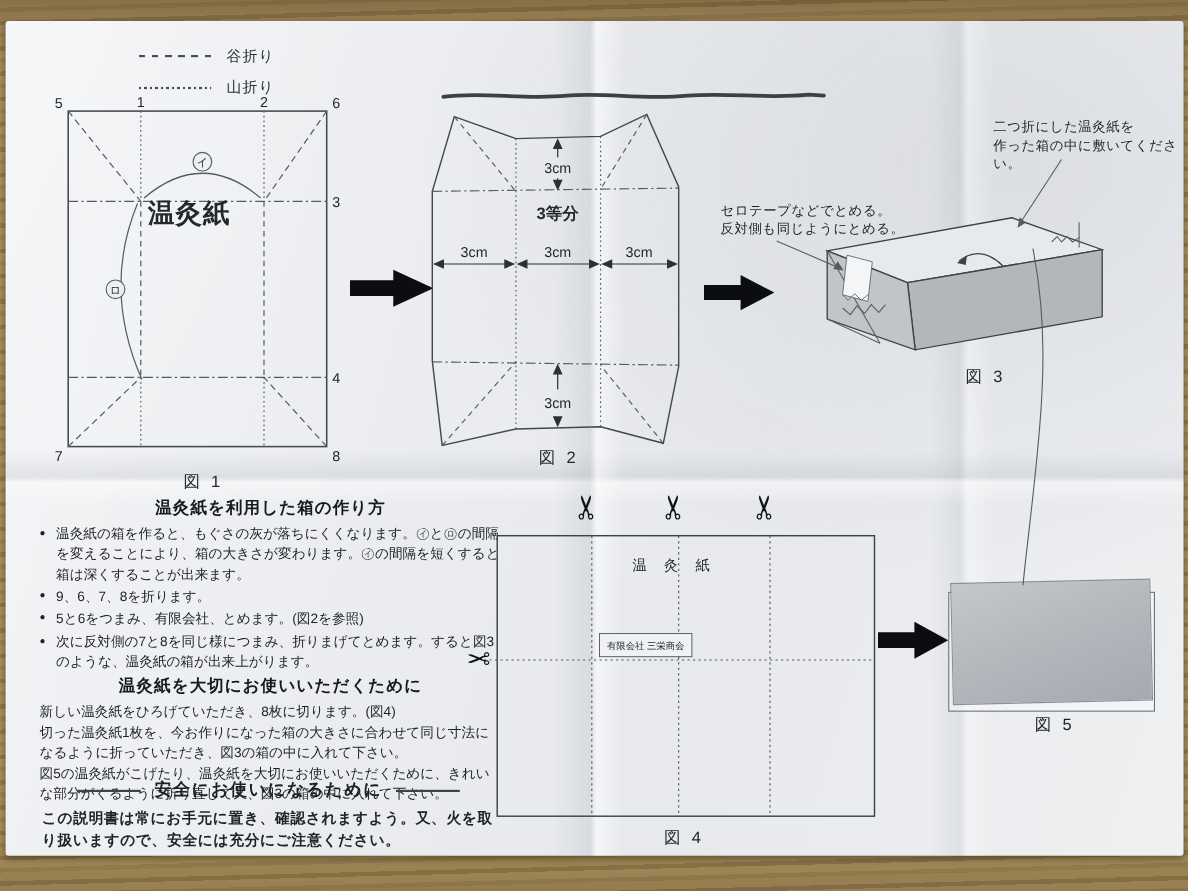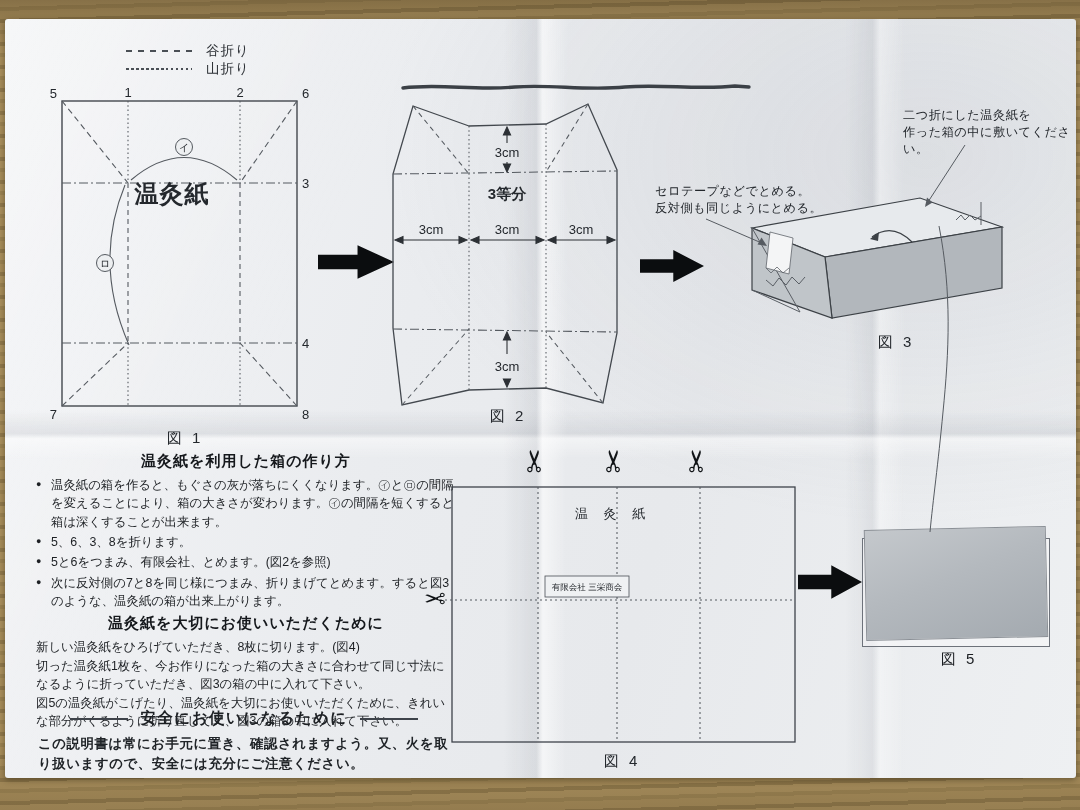"山折り" div.legend-row { margin-top: none -> 11px }
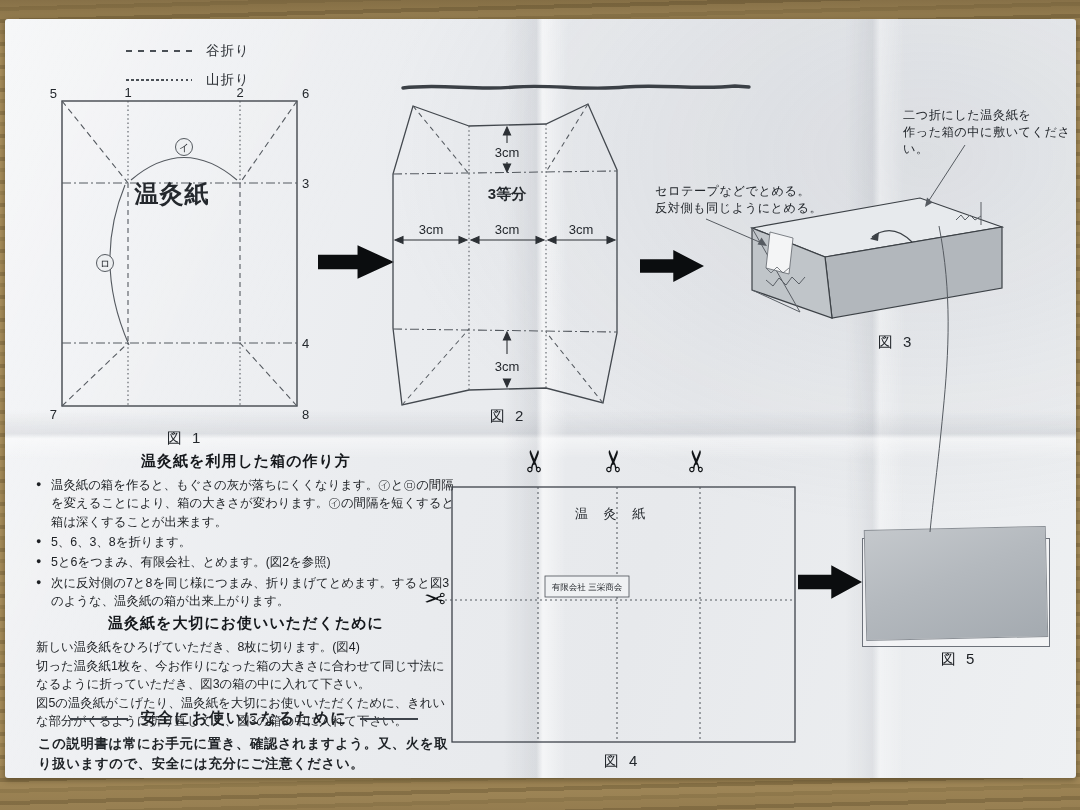"5、6、3、8を折ります。" li { text: 5、6、3 -> 9、6、7 }
